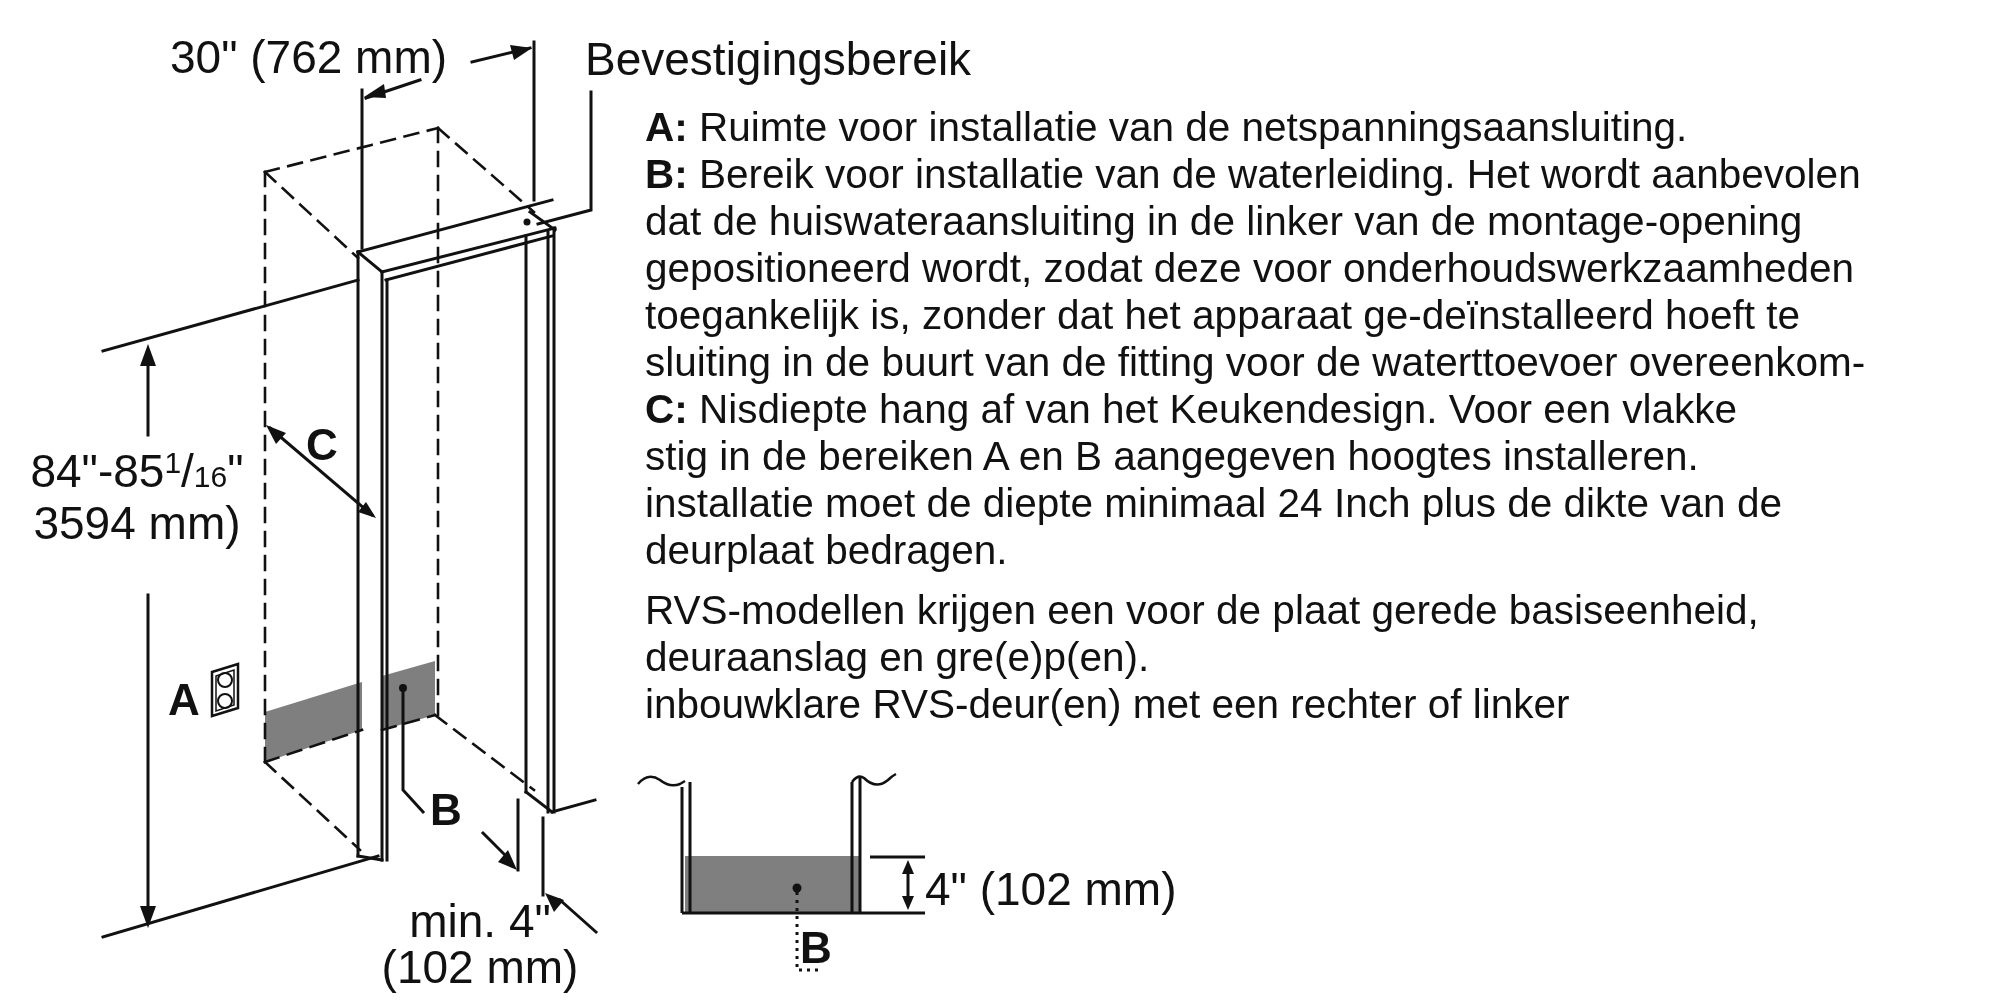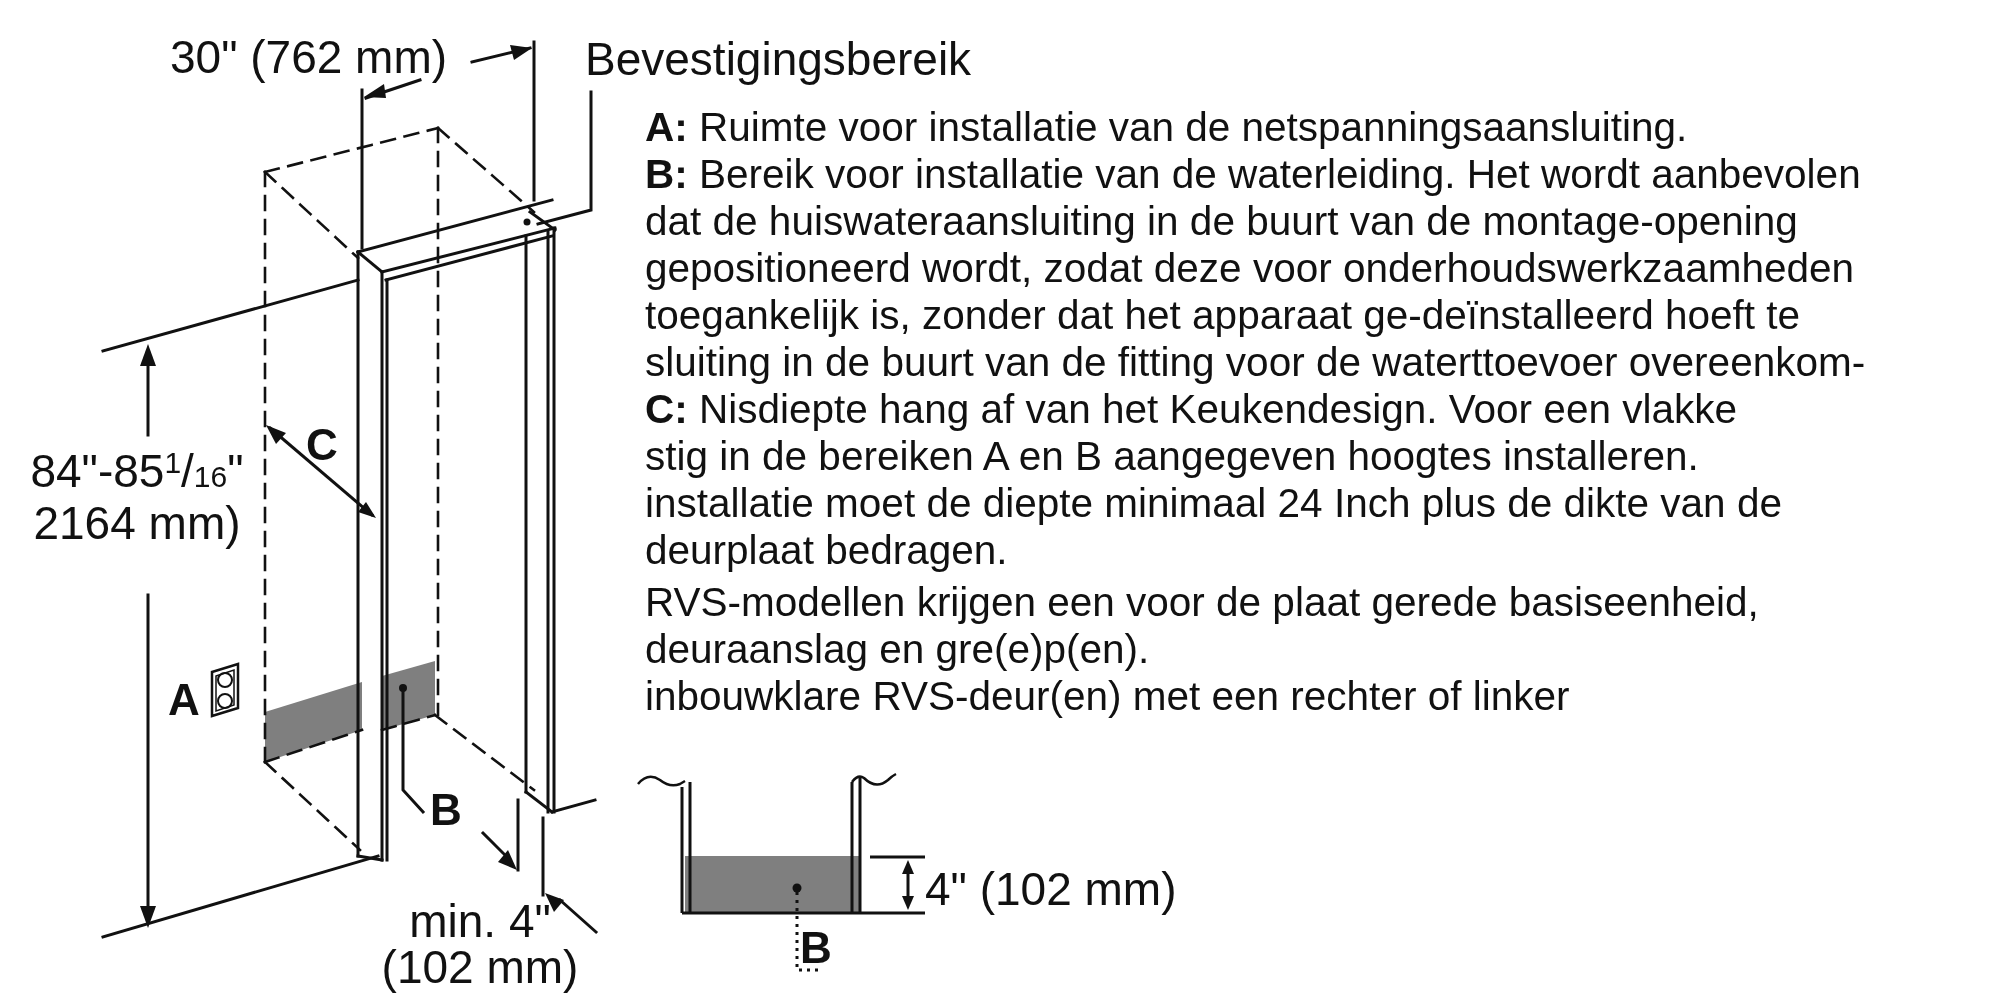"dat de huiswateraansluiting in de" span.line { text: buurt -> linker }
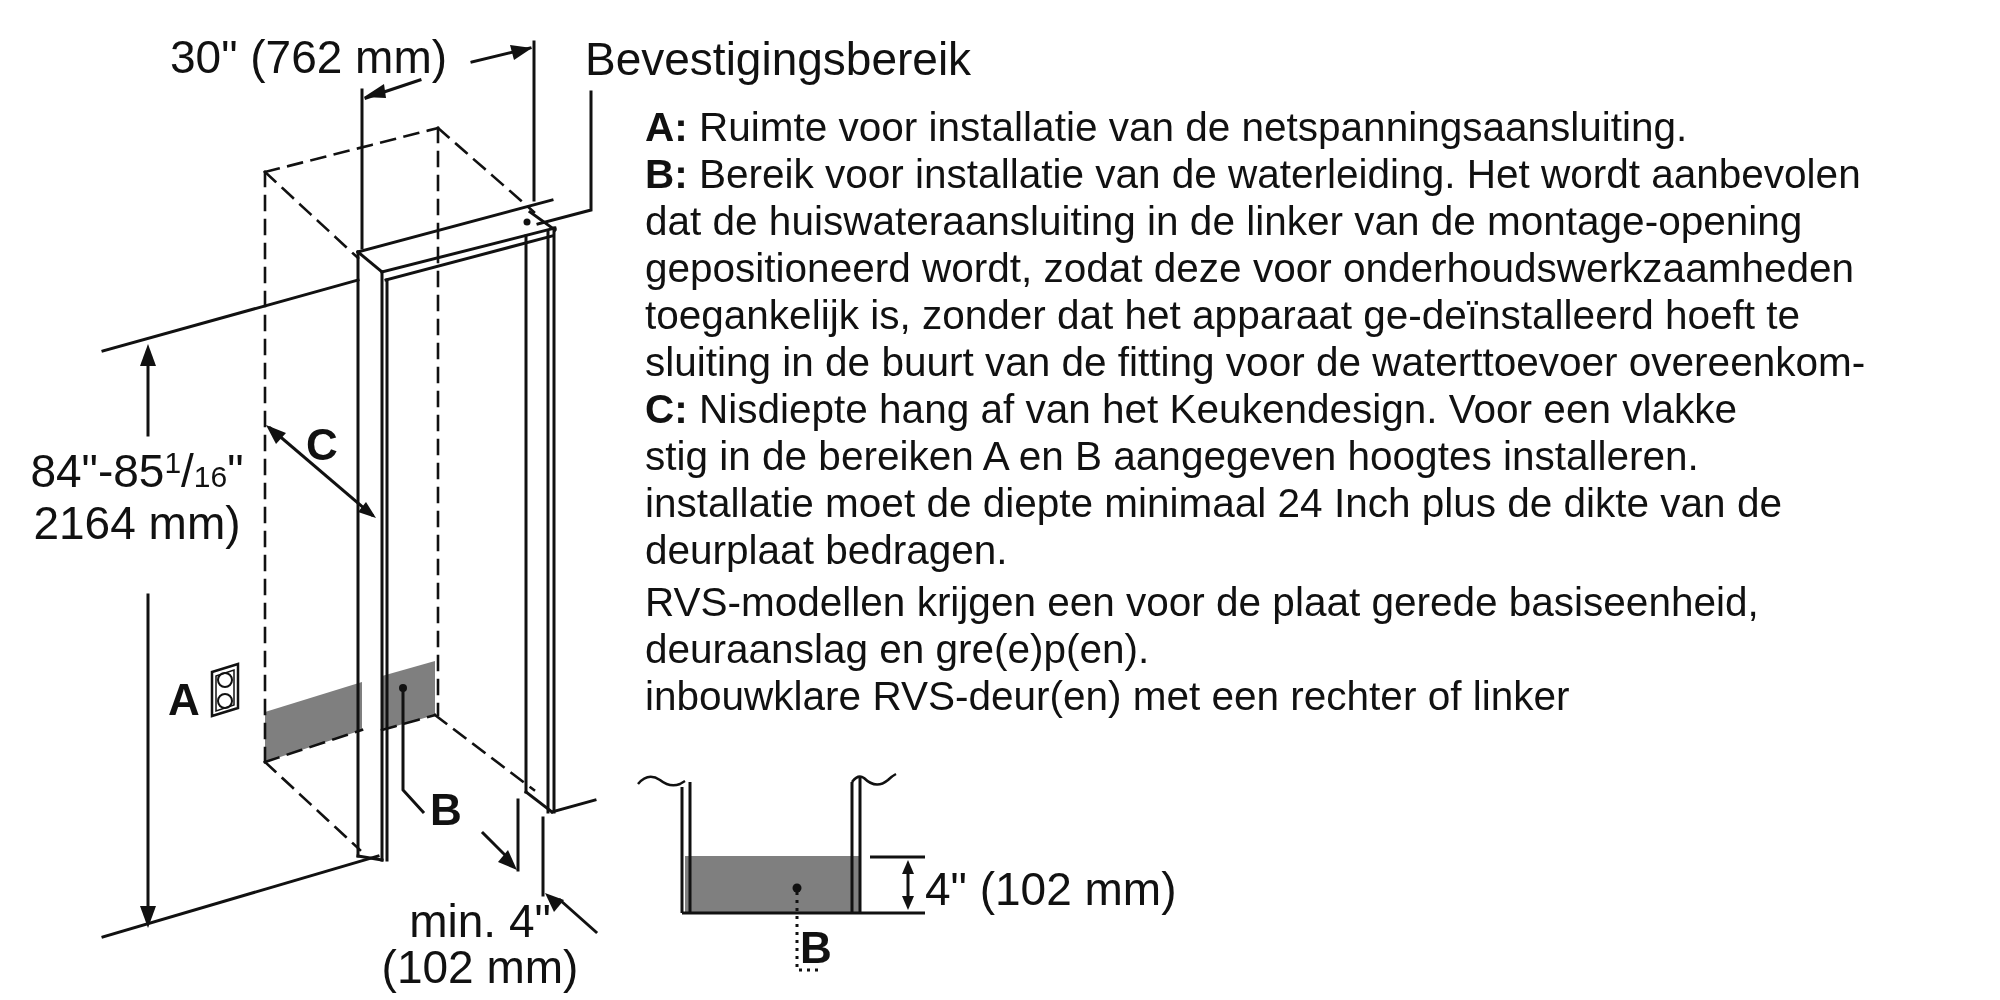"2164 mm)" div { text: 2164 -> 3594 }
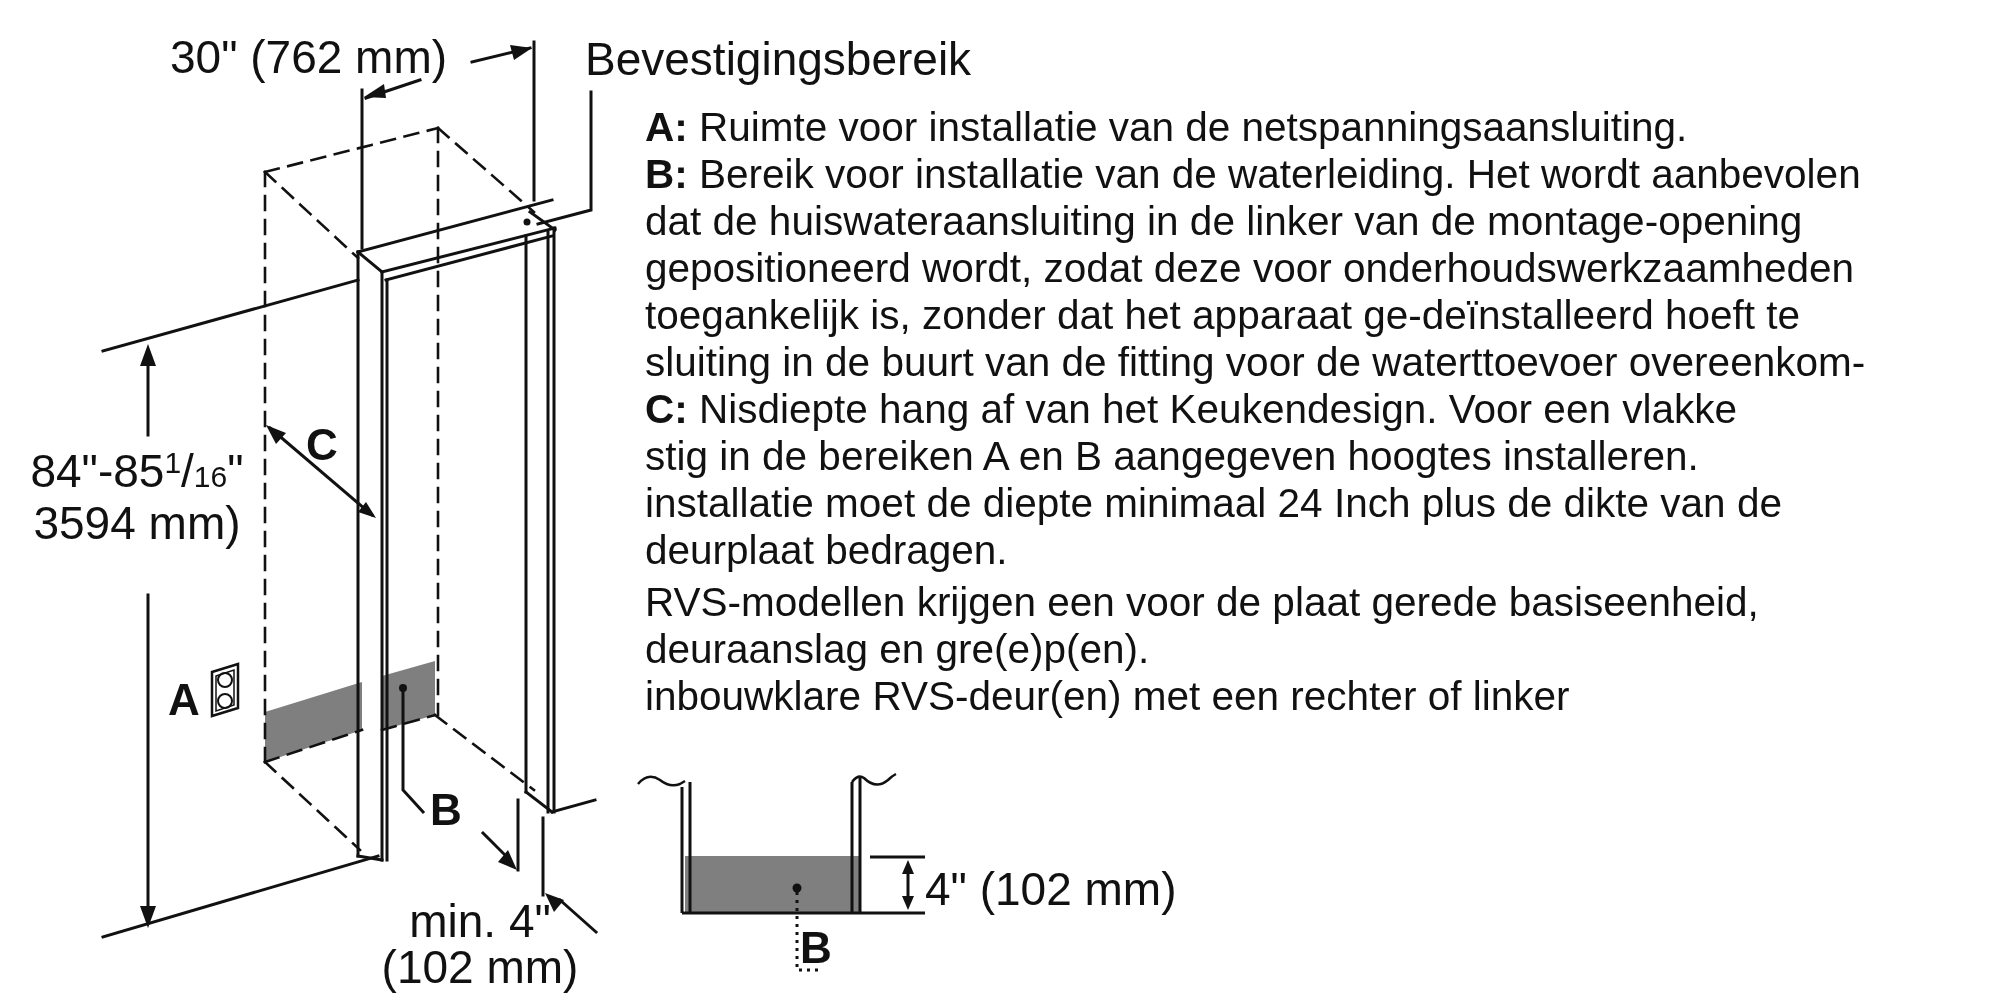"RVS-modellen krijgen een voor de" span.line { margin-top: 5px -> 13px }
